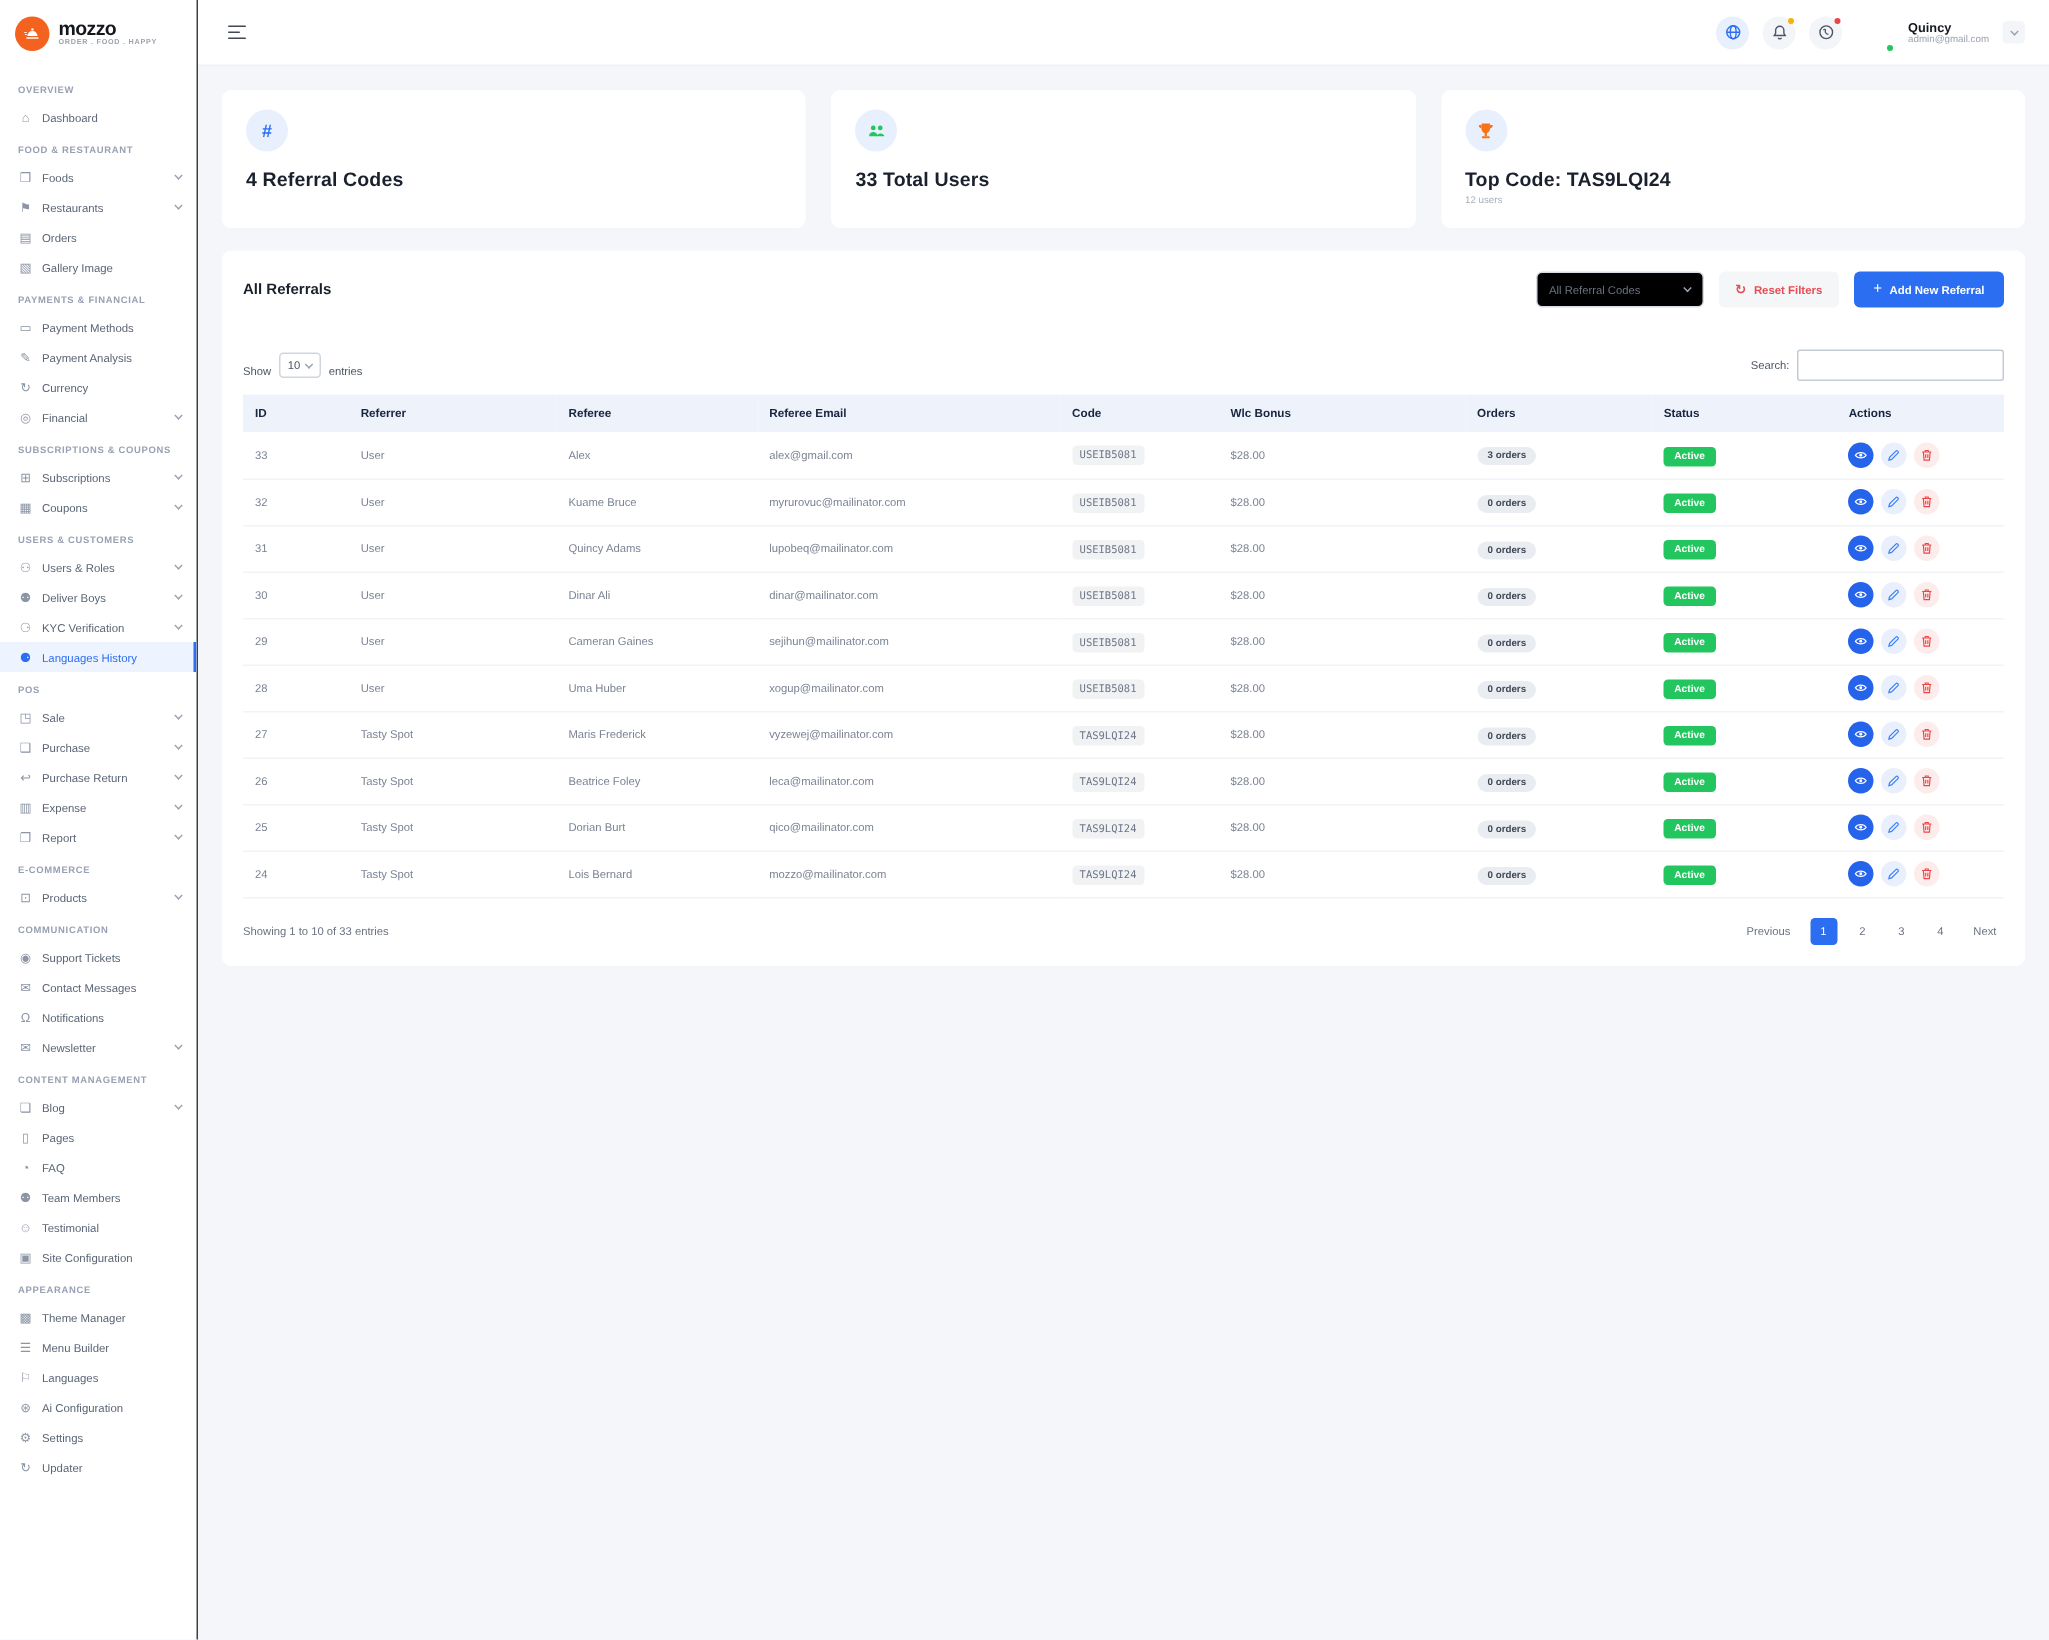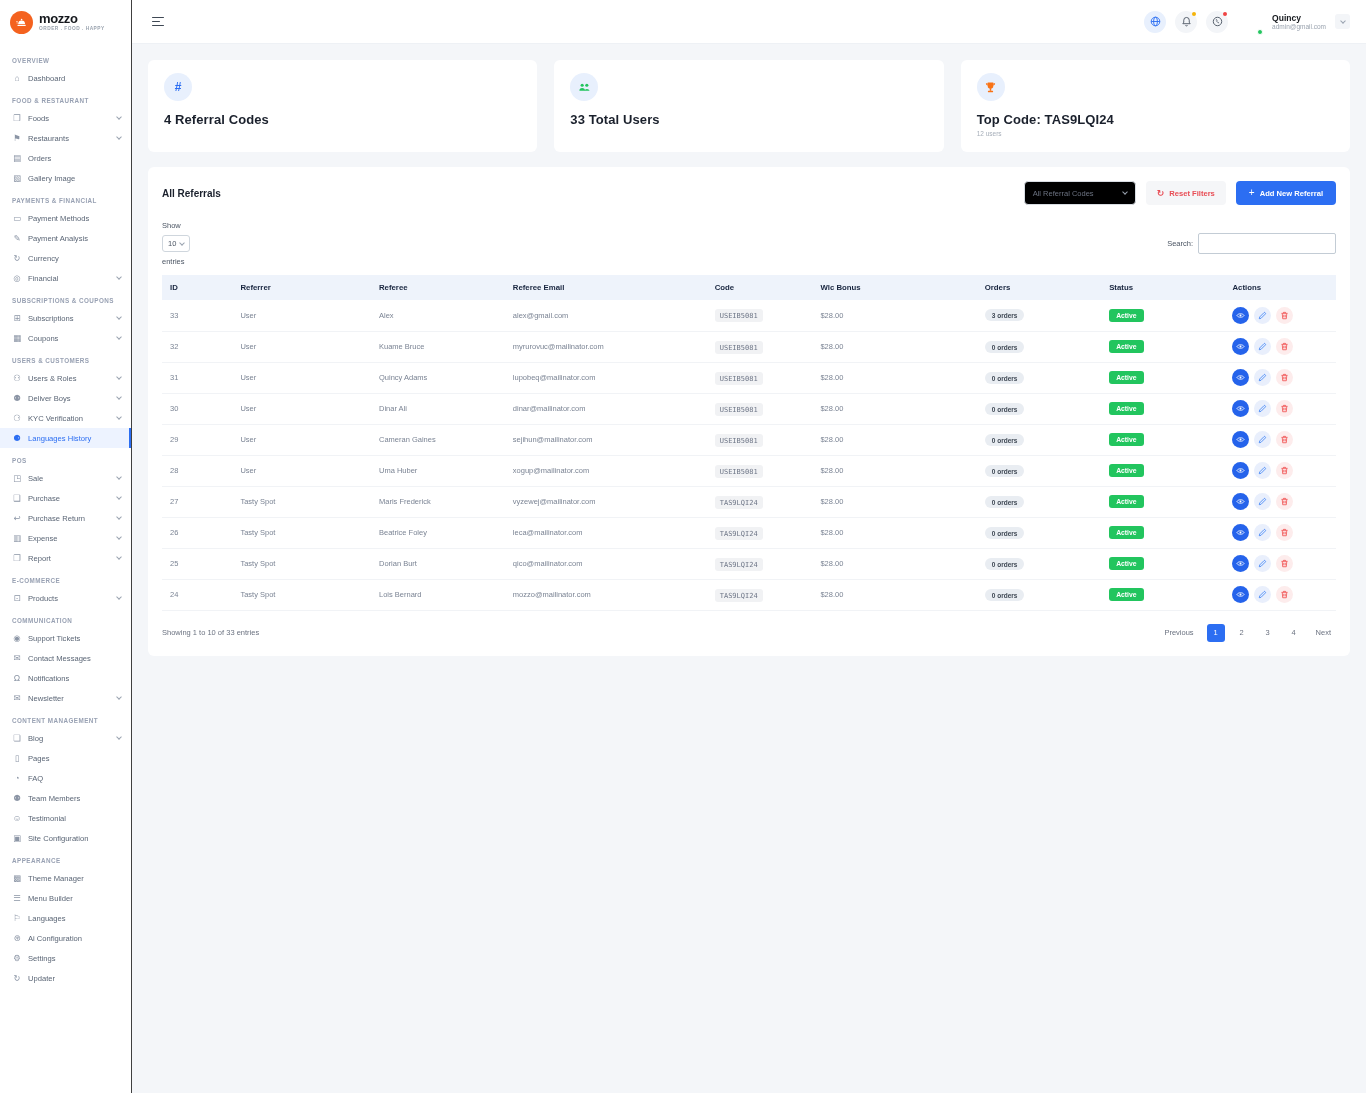"All Referrals" .tc-head { margin-bottom: 16px -> 28px }
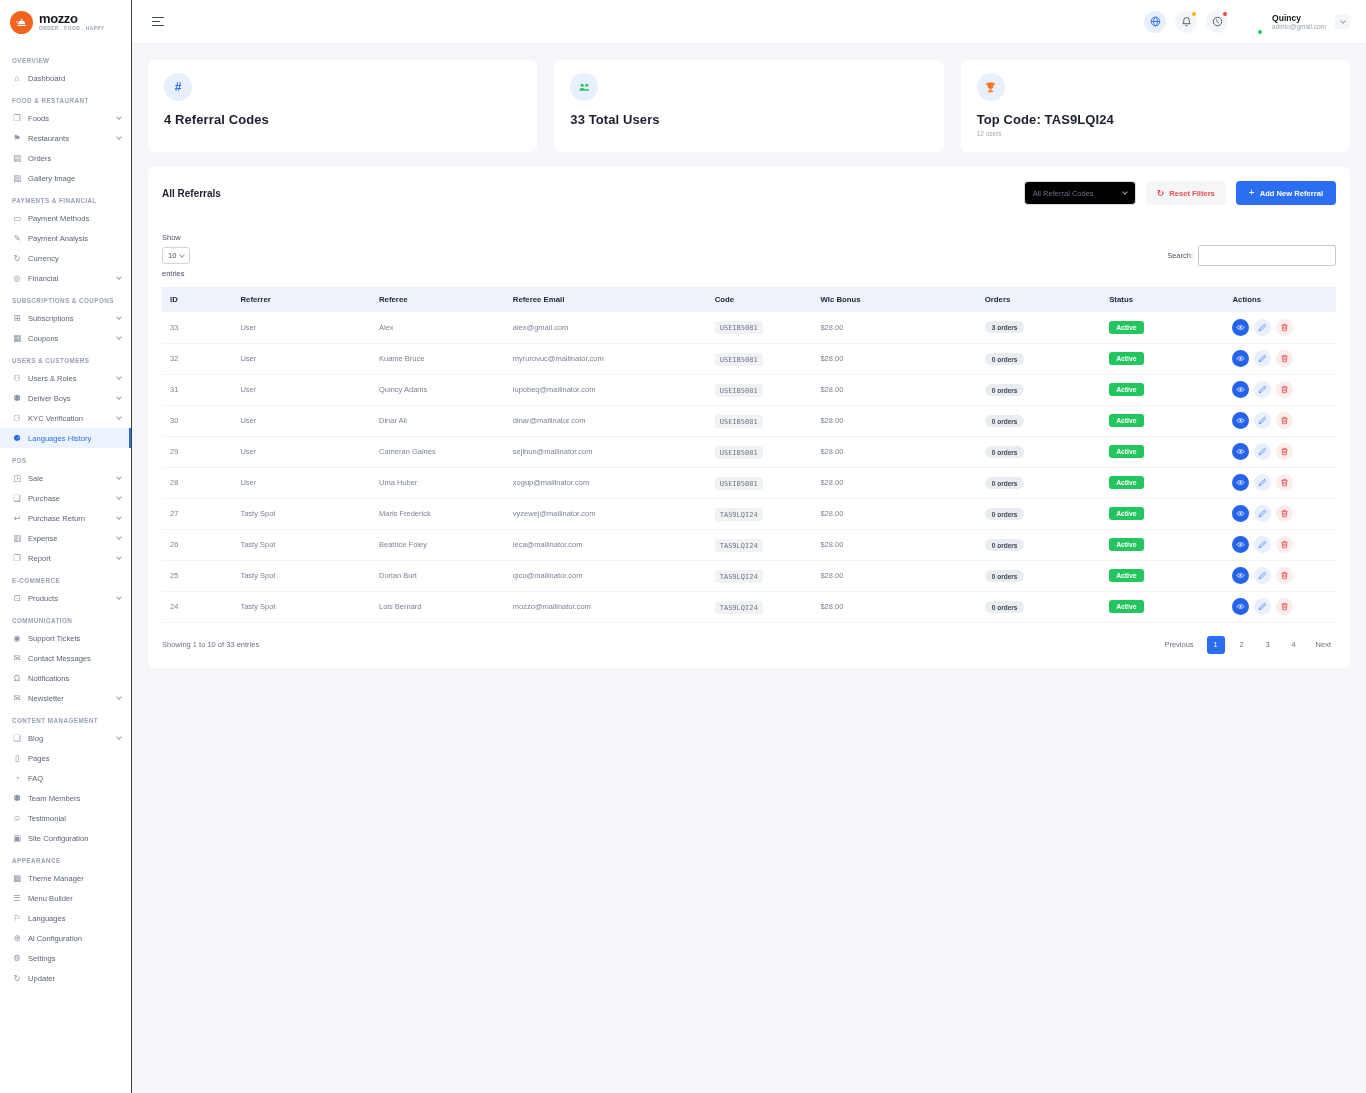"Show" .show-wrap { align-items: flex-start -> flex-end; flex-direction: column -> none }
